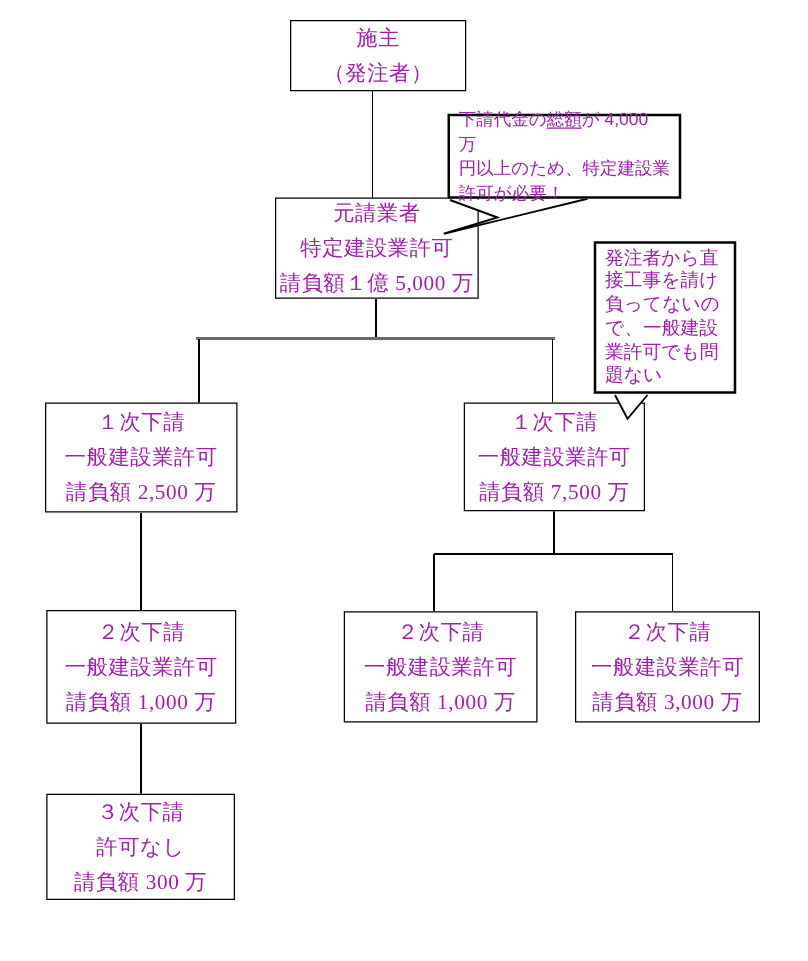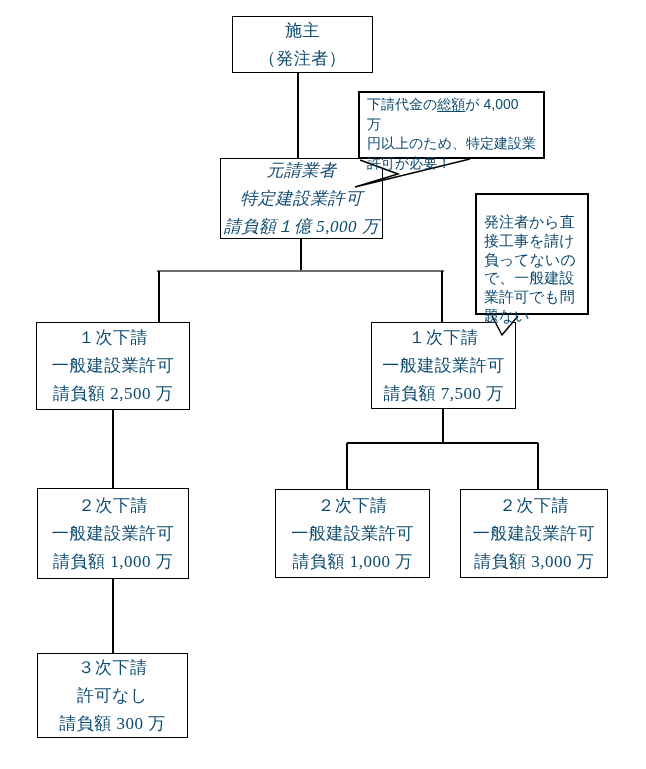"施主" #canvas { color: #0c4a6e -> #a21caf }
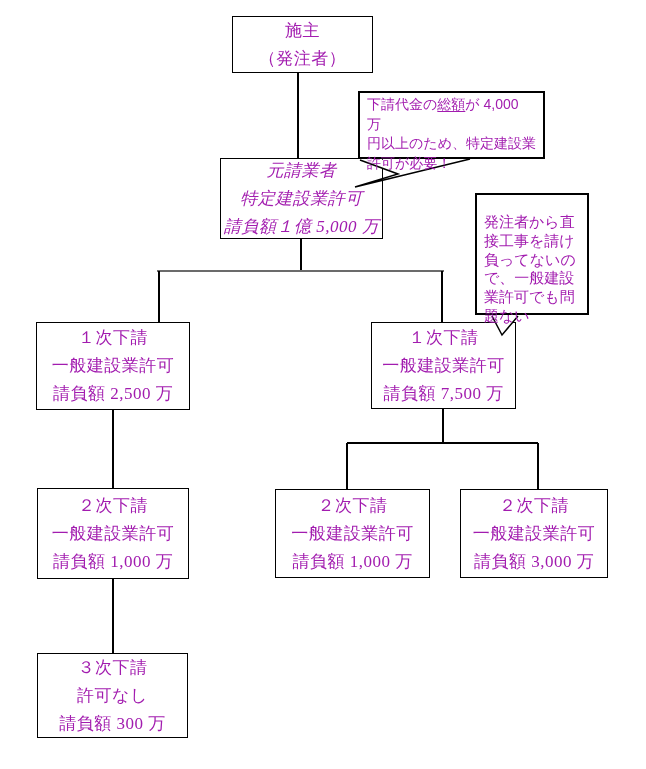"下請代金の総額が 4,000 万" .callout { align-items: none -> center }
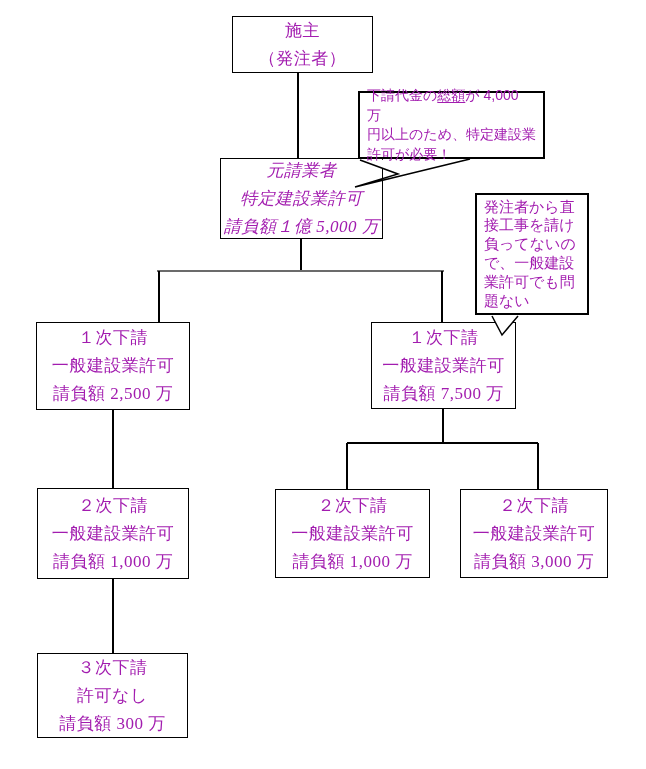"元請業者" div.node { font-style: italic -> none }
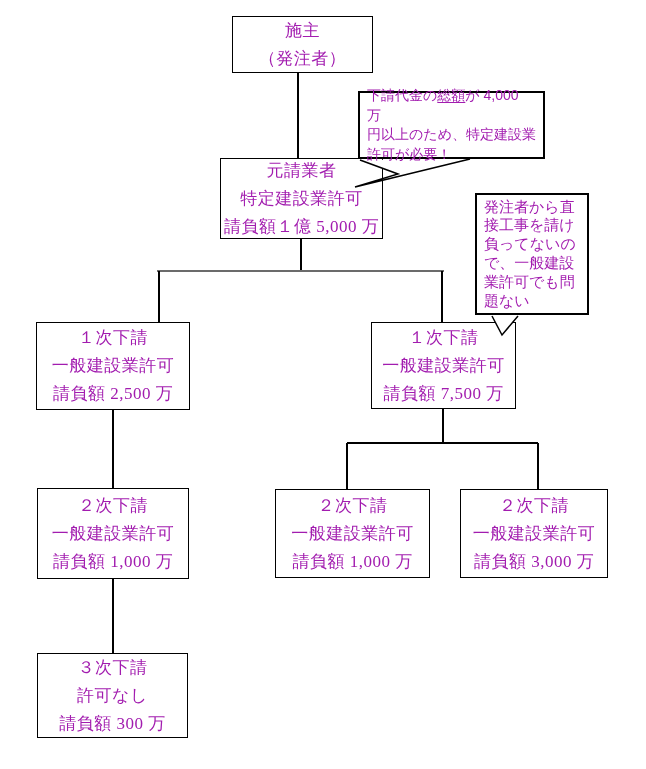"３次下請" div.node { top: 653px -> 635px }
